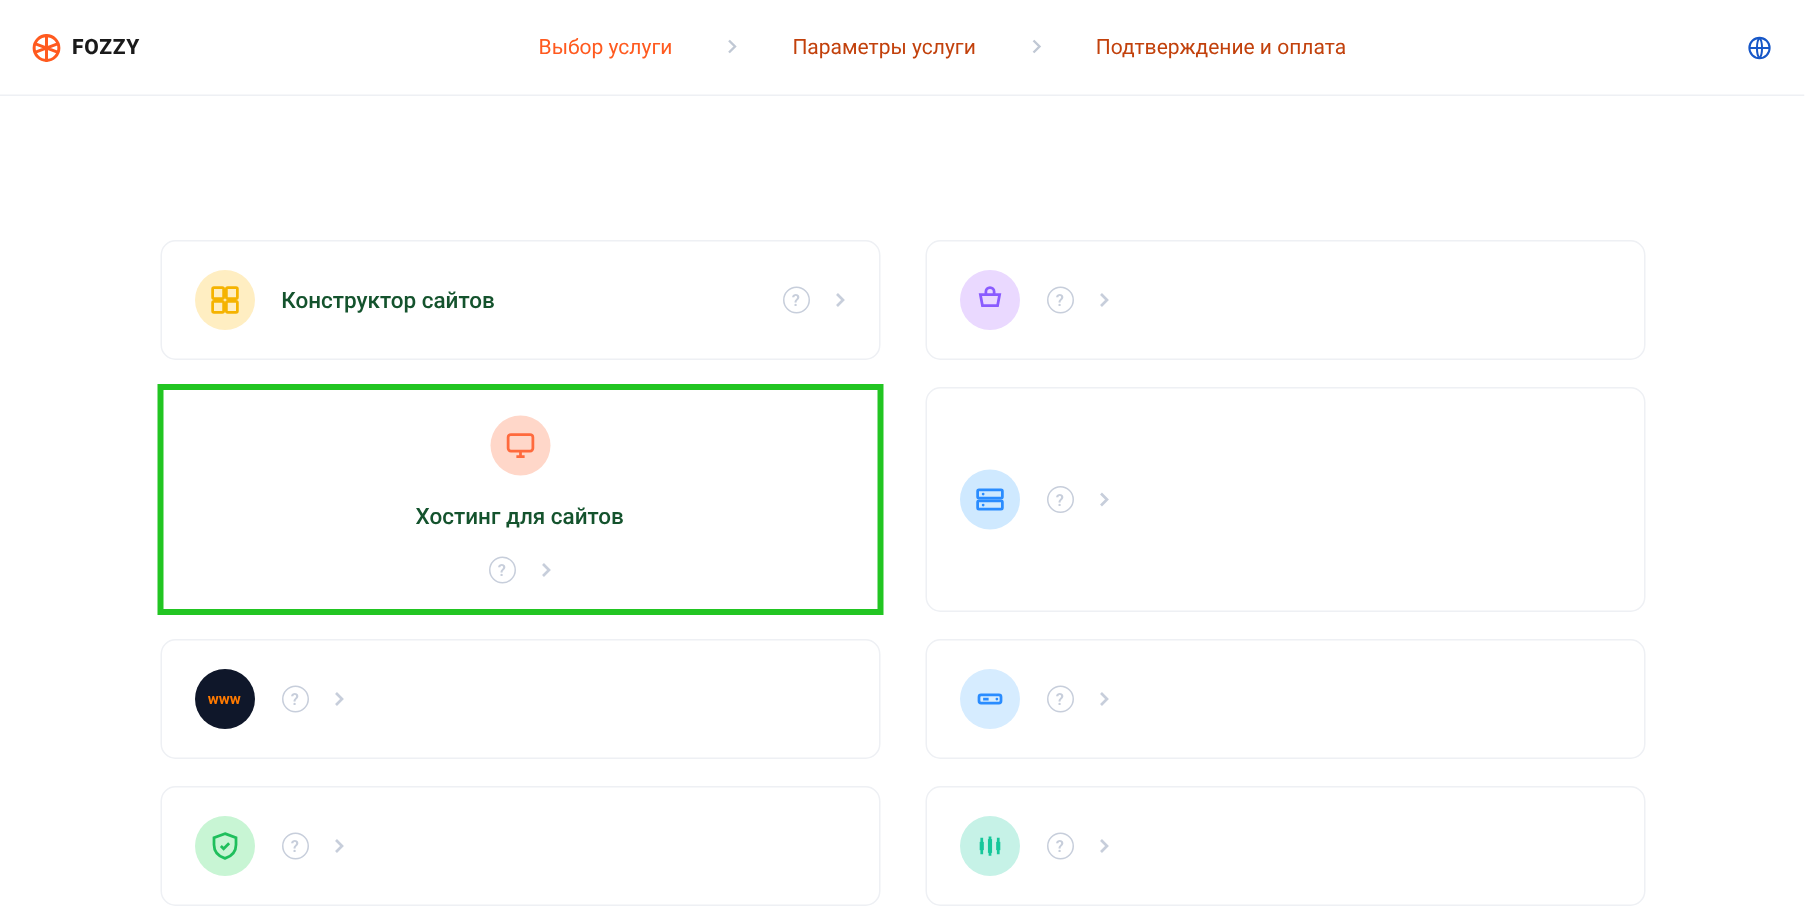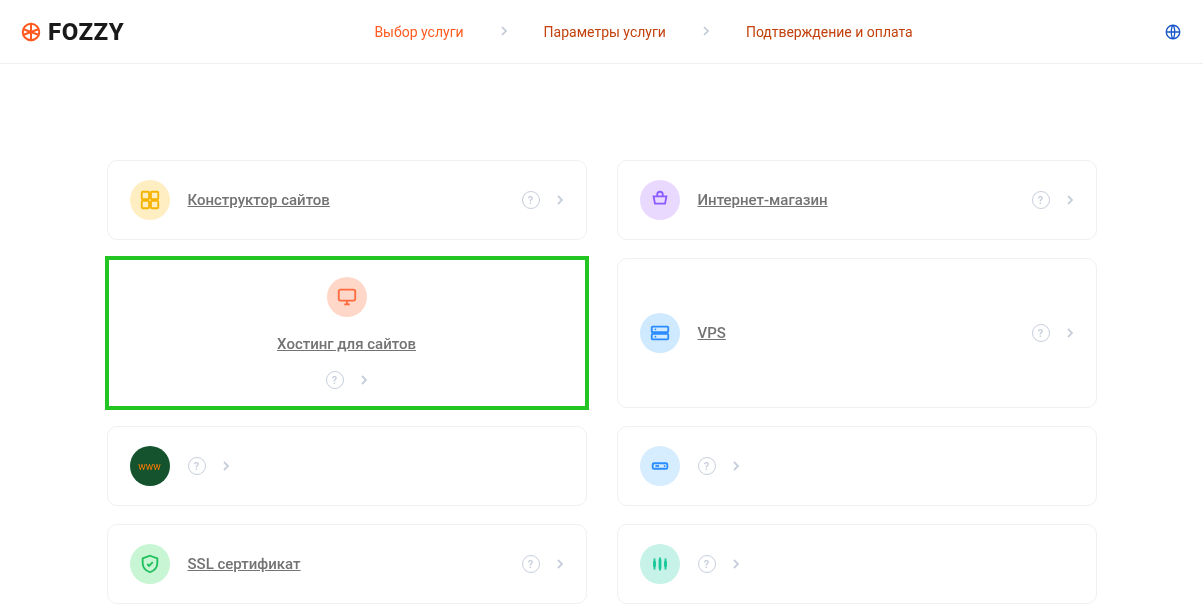"FOZZY" .logo { font-size: 24px -> 14px }
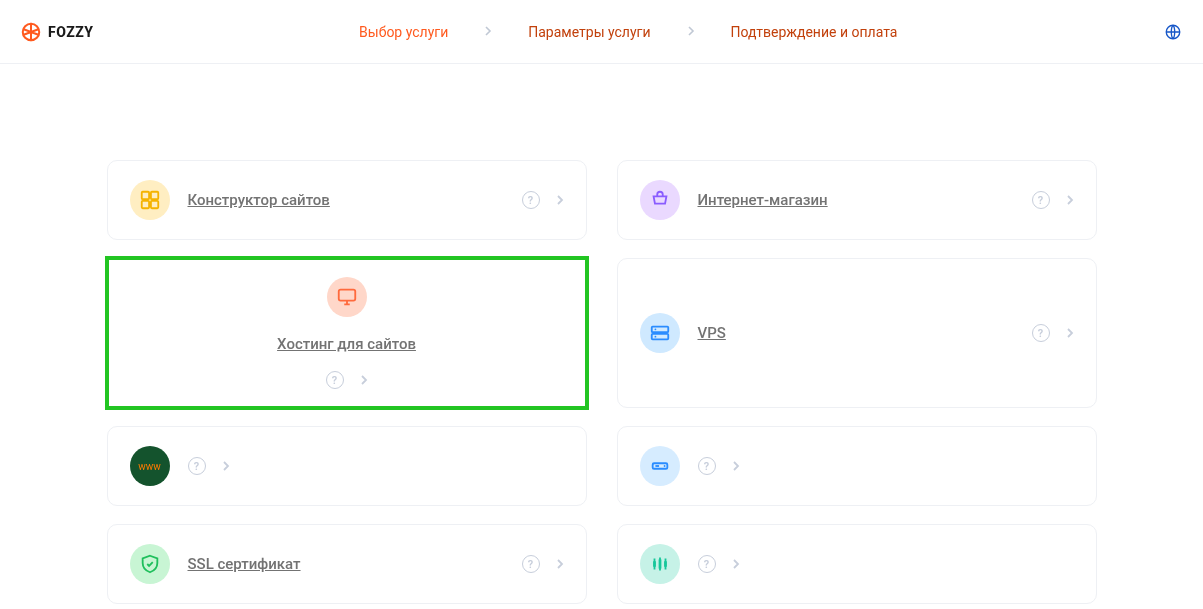"Конструктор сайтов" .card-title { color: #737373 -> #14532d; text-decoration: underline -> none }
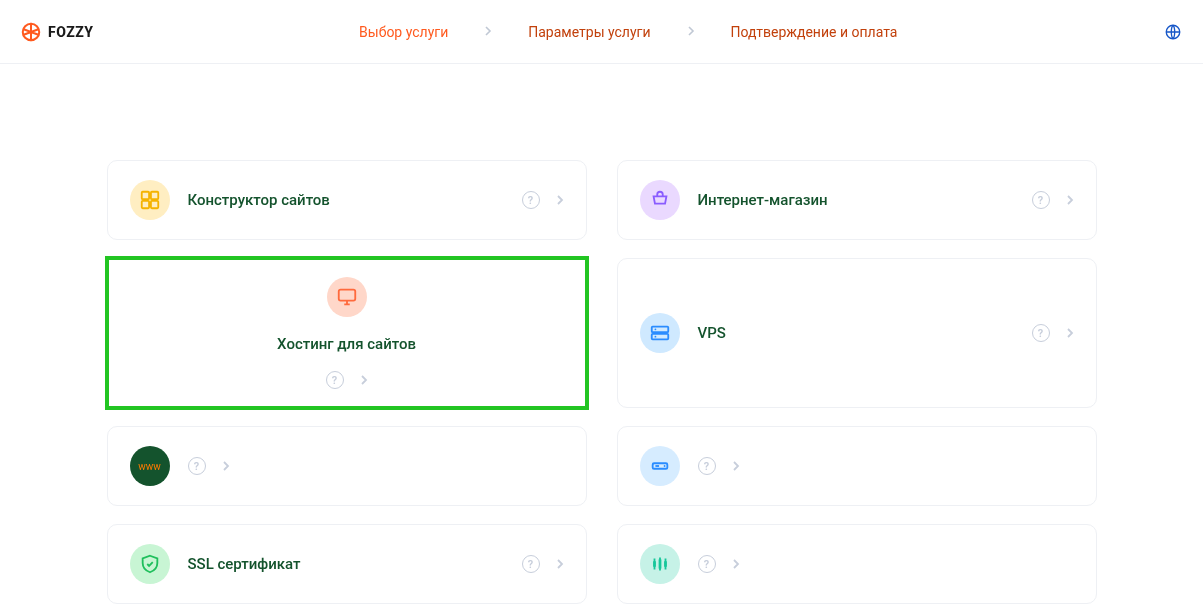"Интернет-магазин" span.card-title { html: <span>Интернет-магазин</span> -> none }
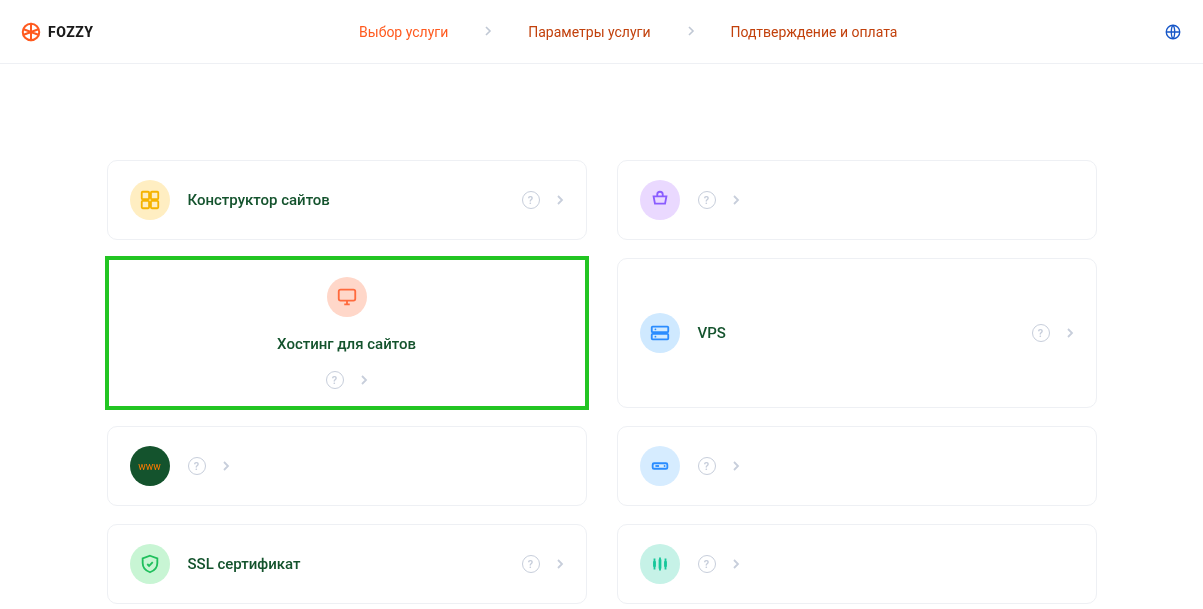"VPS" span.card-title { html: <span>VPS</span> -> none }
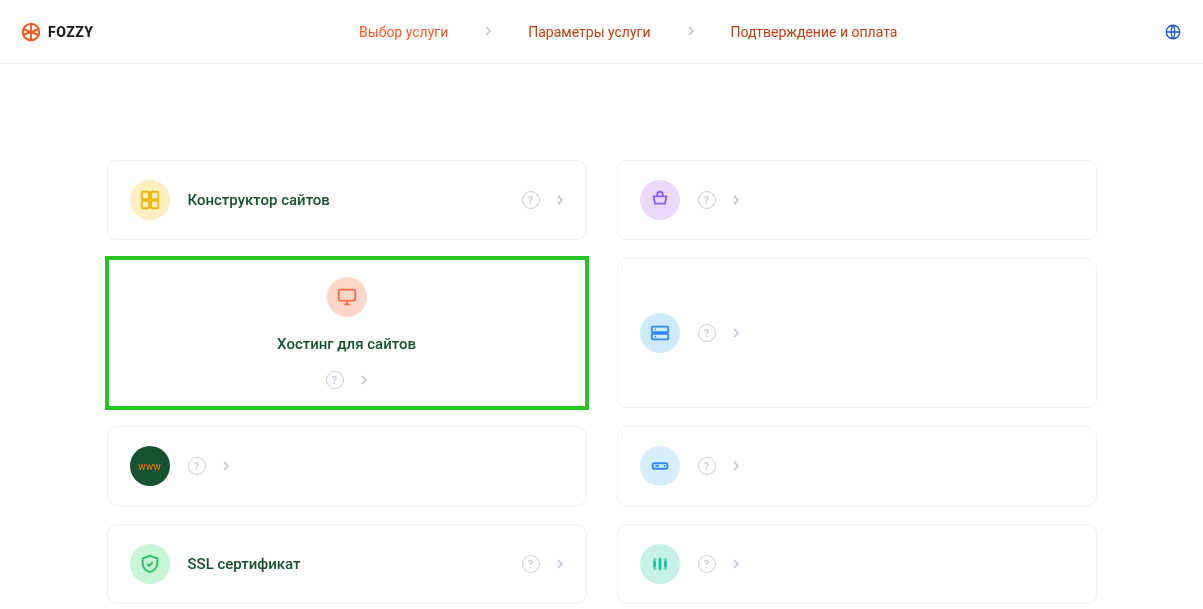"www" .bg-cream { background: #14532d -> #0f172a; font-weight: 400 -> 700 }
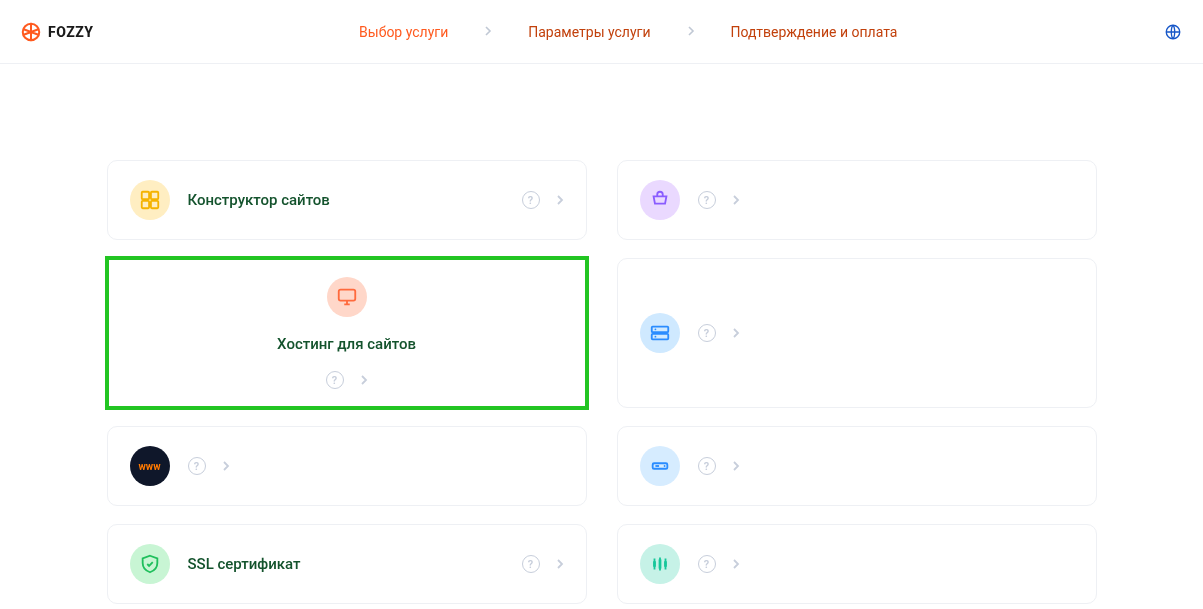"SSL сертификат" span.card-title { html: <span>SSL сертификат</span> -> none }
